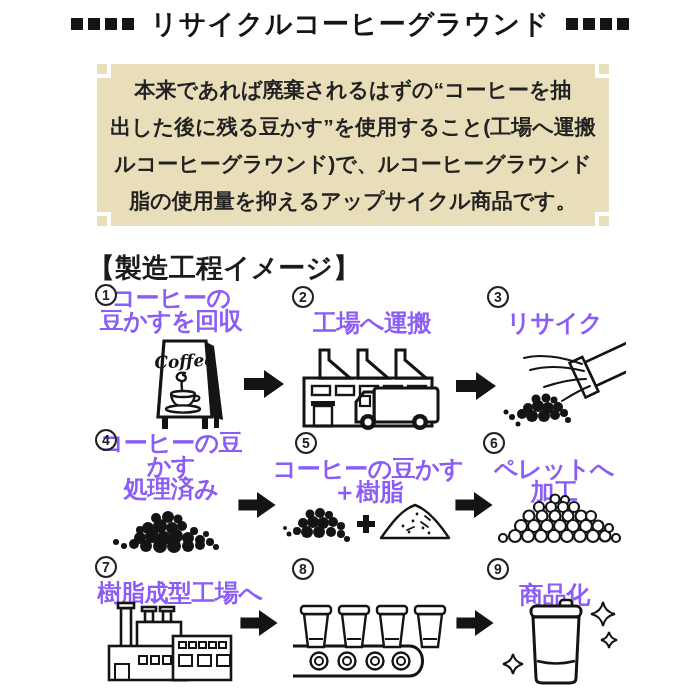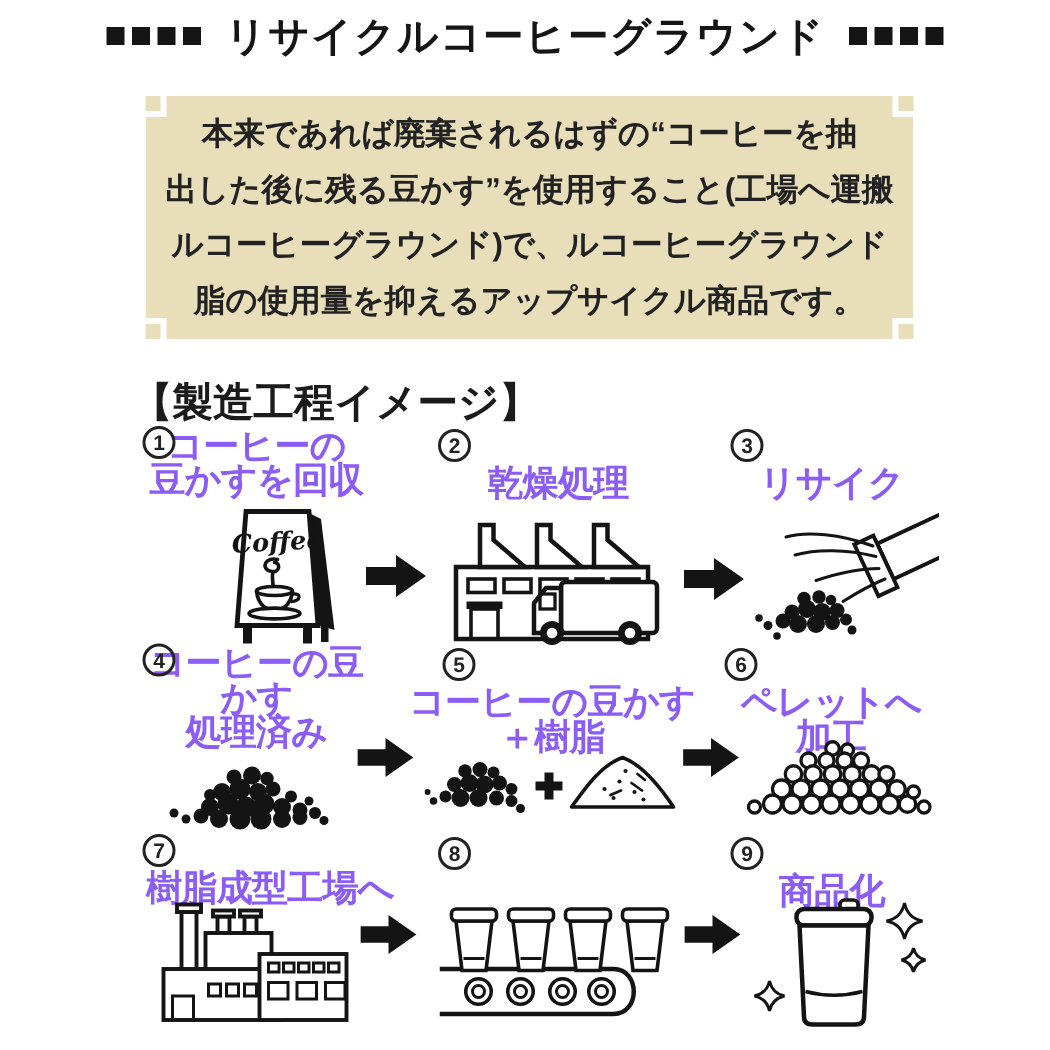"乾燥処理" div.line { text: 乾燥処理 -> 工場へ運搬 }
